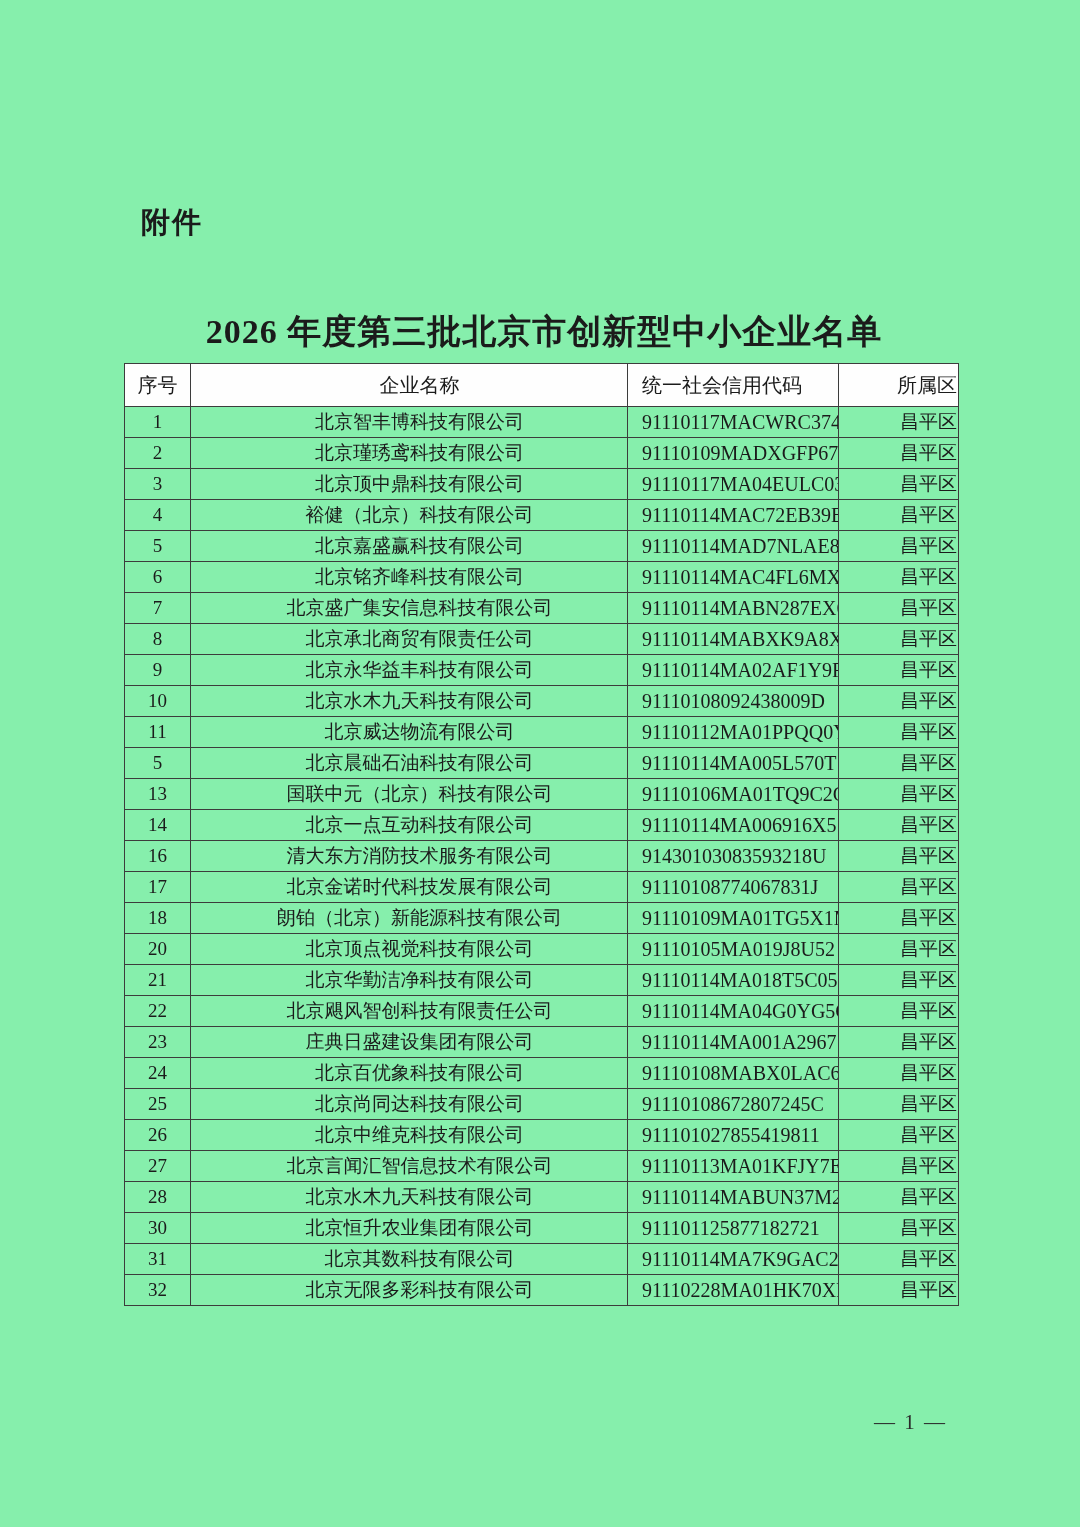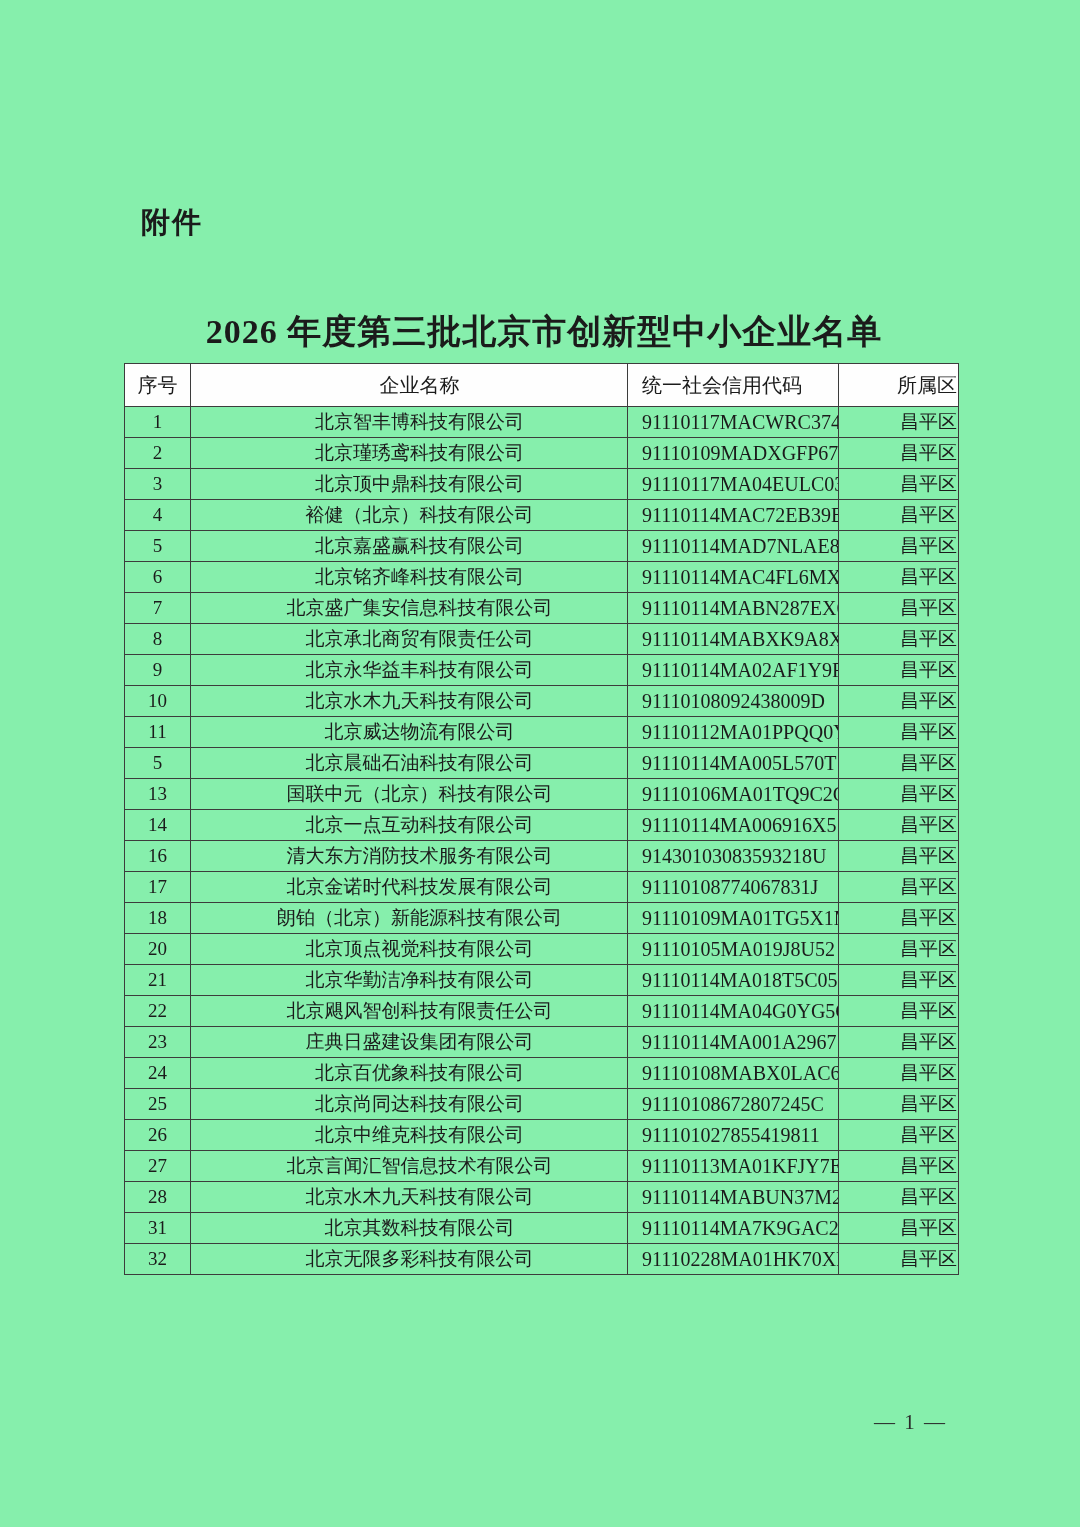"30" tr { html: none -> <tr> <td>30</td> <td>北京恒升农业集团有限公司</td> <td>911101125877182721</td> <td>昌平区</td> </tr> }
